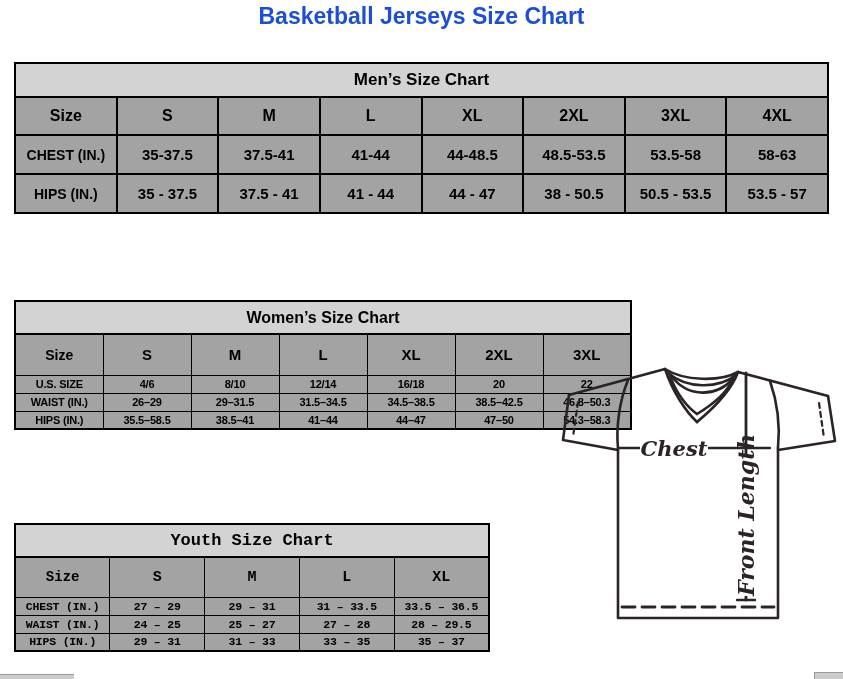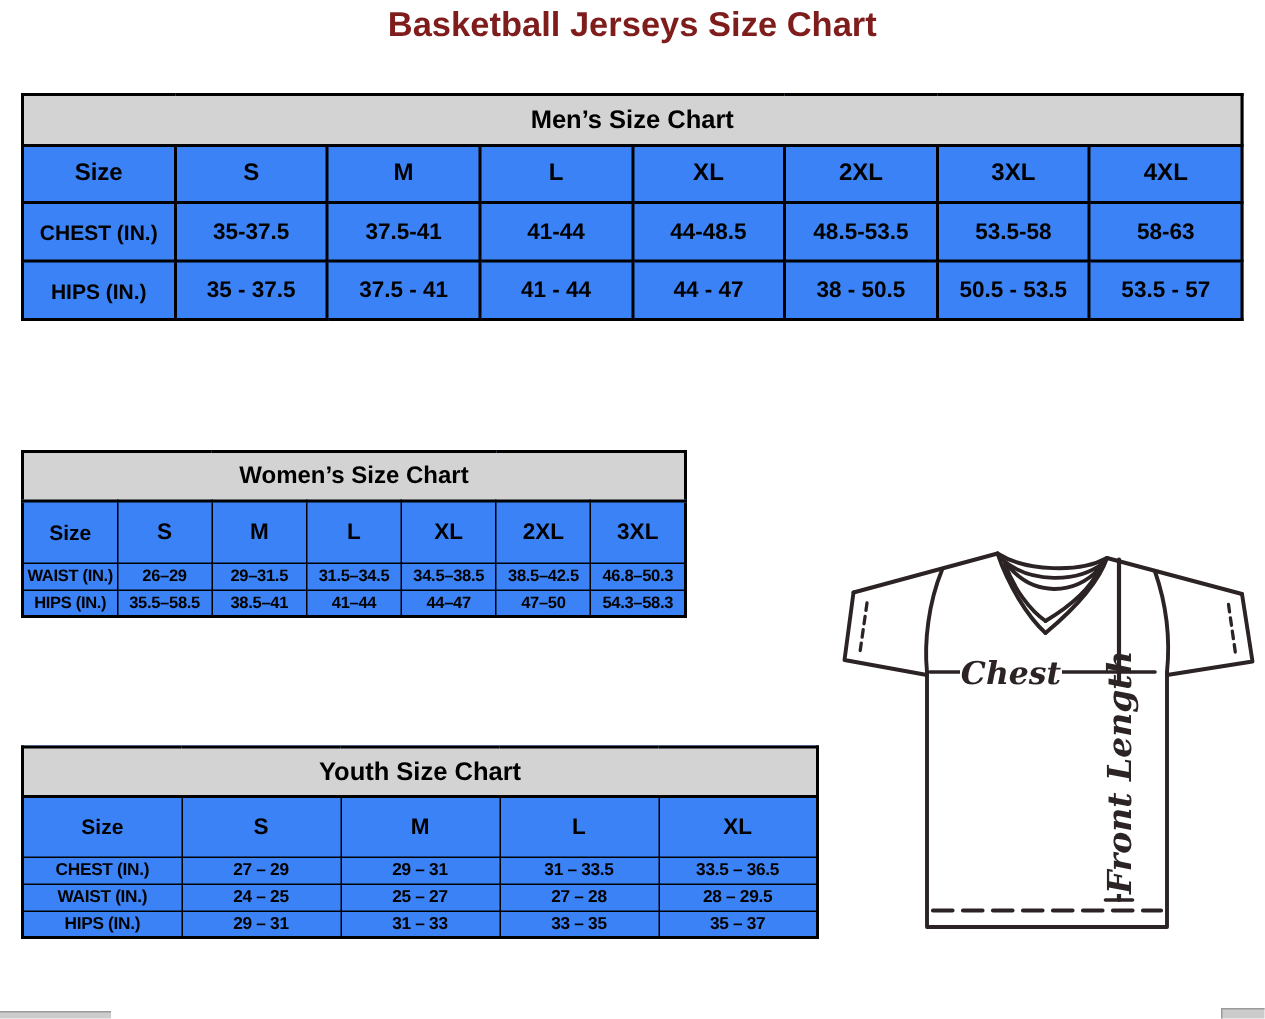"Basketball Jerseys Size Chart" .page-title { color: #7f1d1d -> #1d4ed8 }
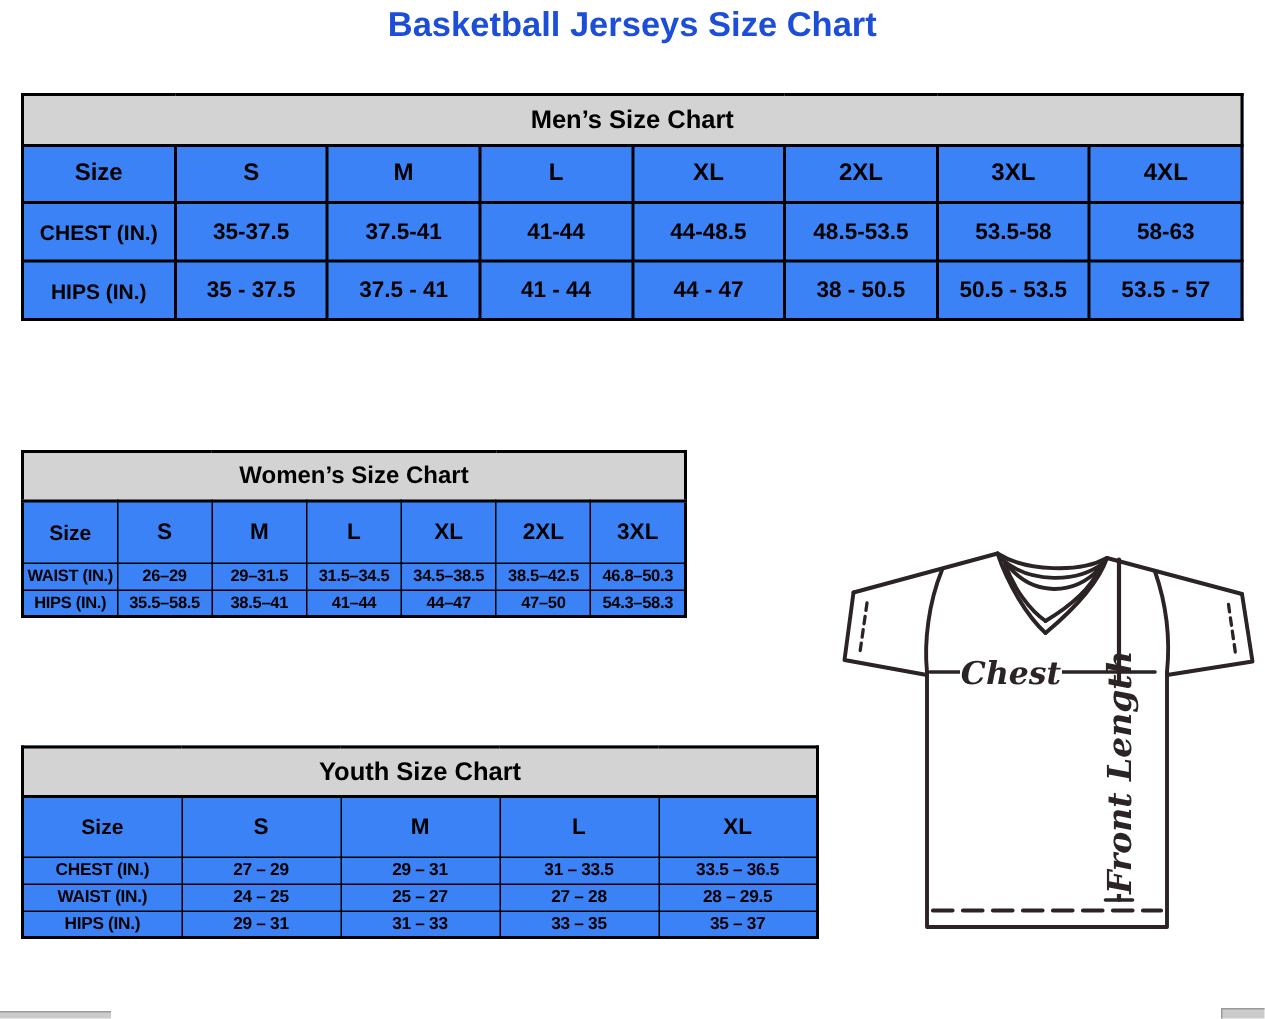"Men’s Size Chart" table.size-chart { background: #3b82f6 -> #a3a3a3 }
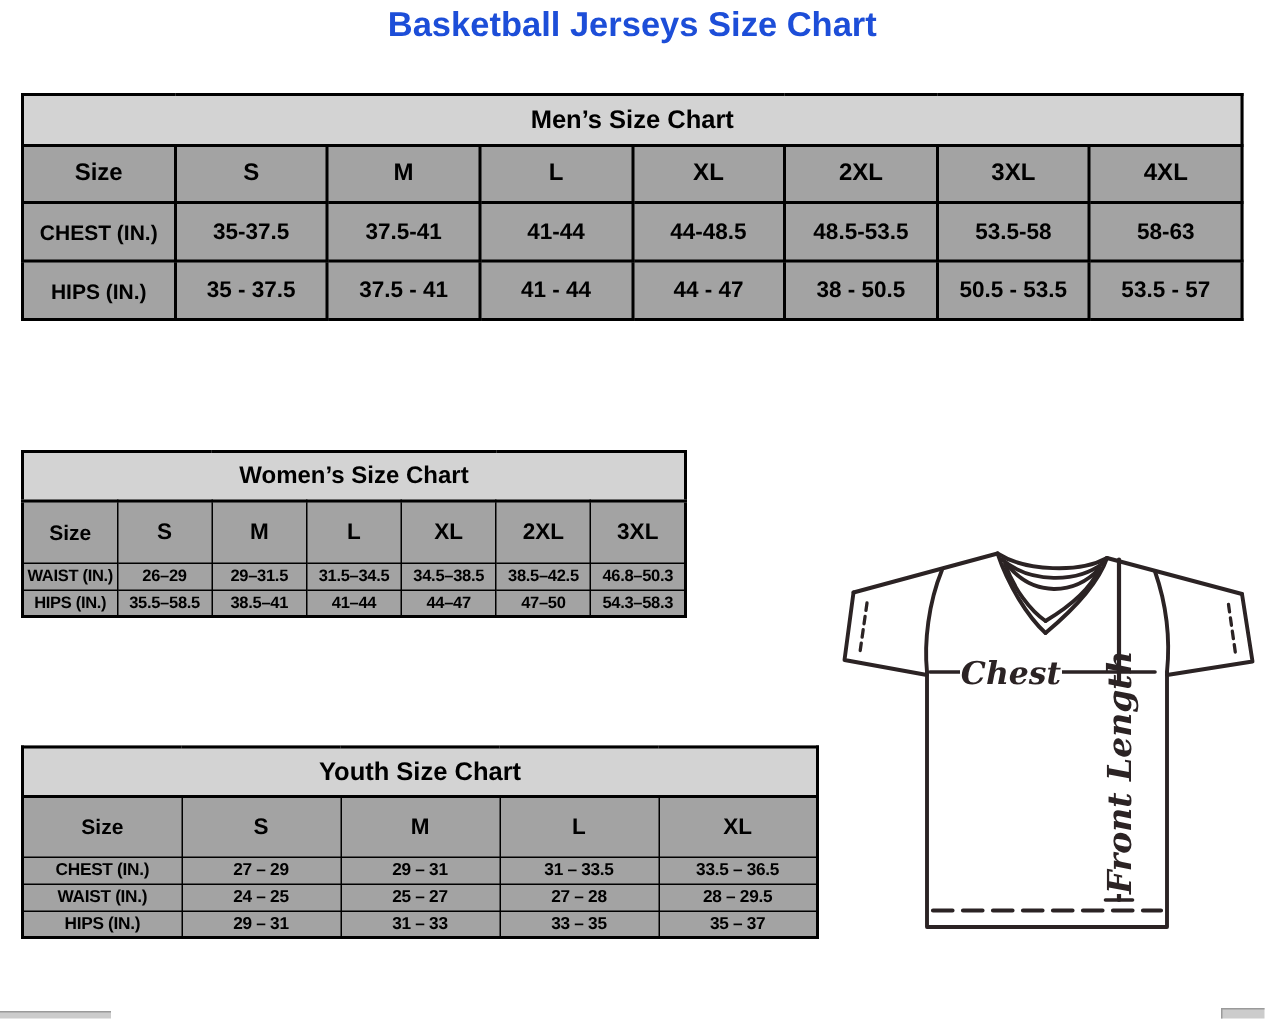"Women’s Size Chart" table.womens { width: 444px -> 618px }
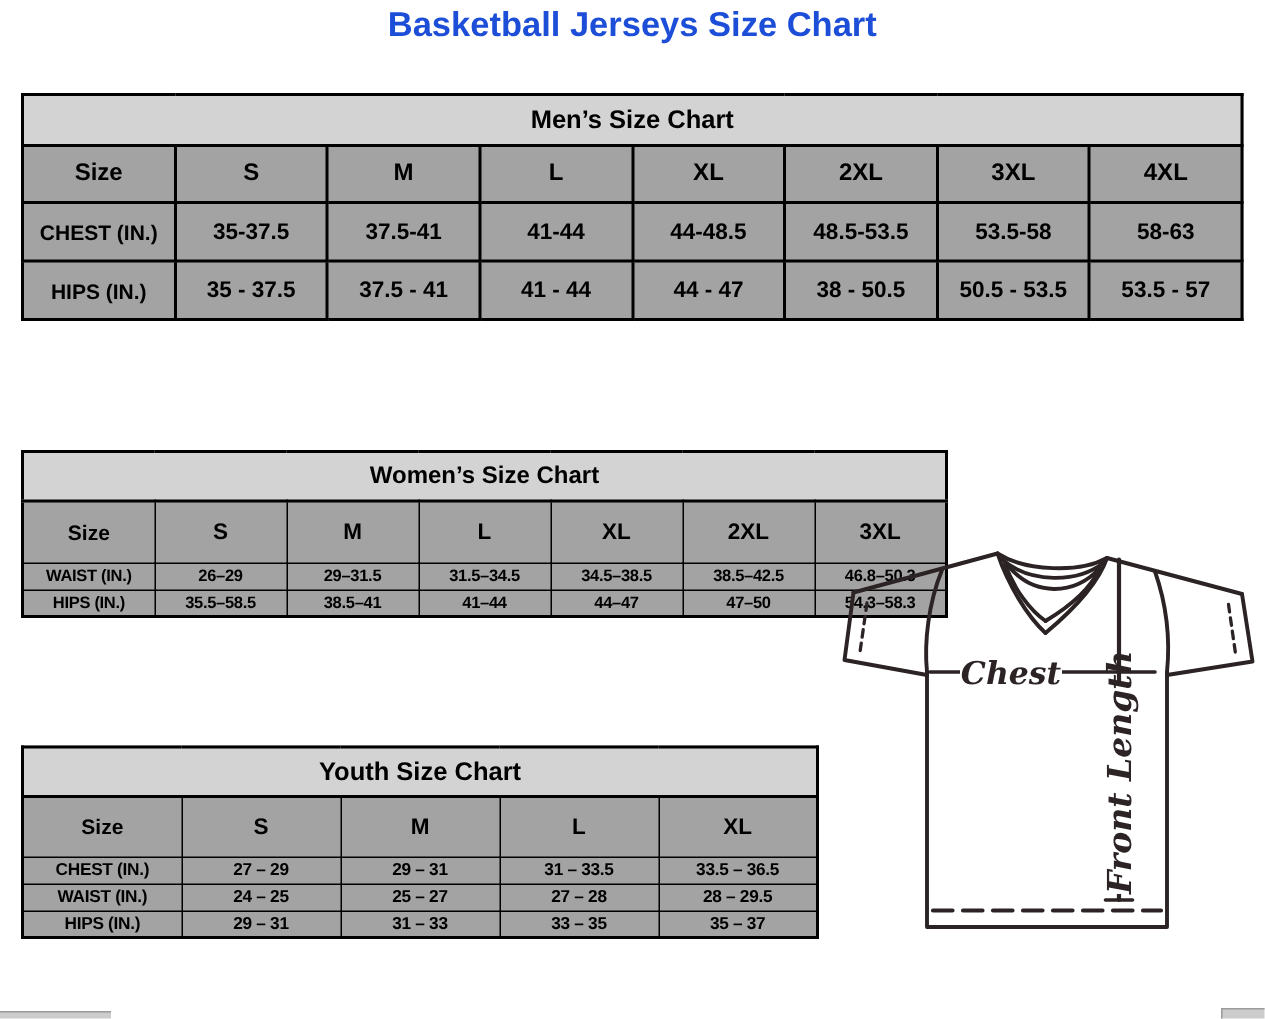"U.S. SIZE" tr { html: none -> <tr> <td>U.S. SIZE</td> <td>4/6</td> <td>8/10</td> <td>12/14</td> <td>16/18</td> <td>20</td> <td>22</td> </tr> }
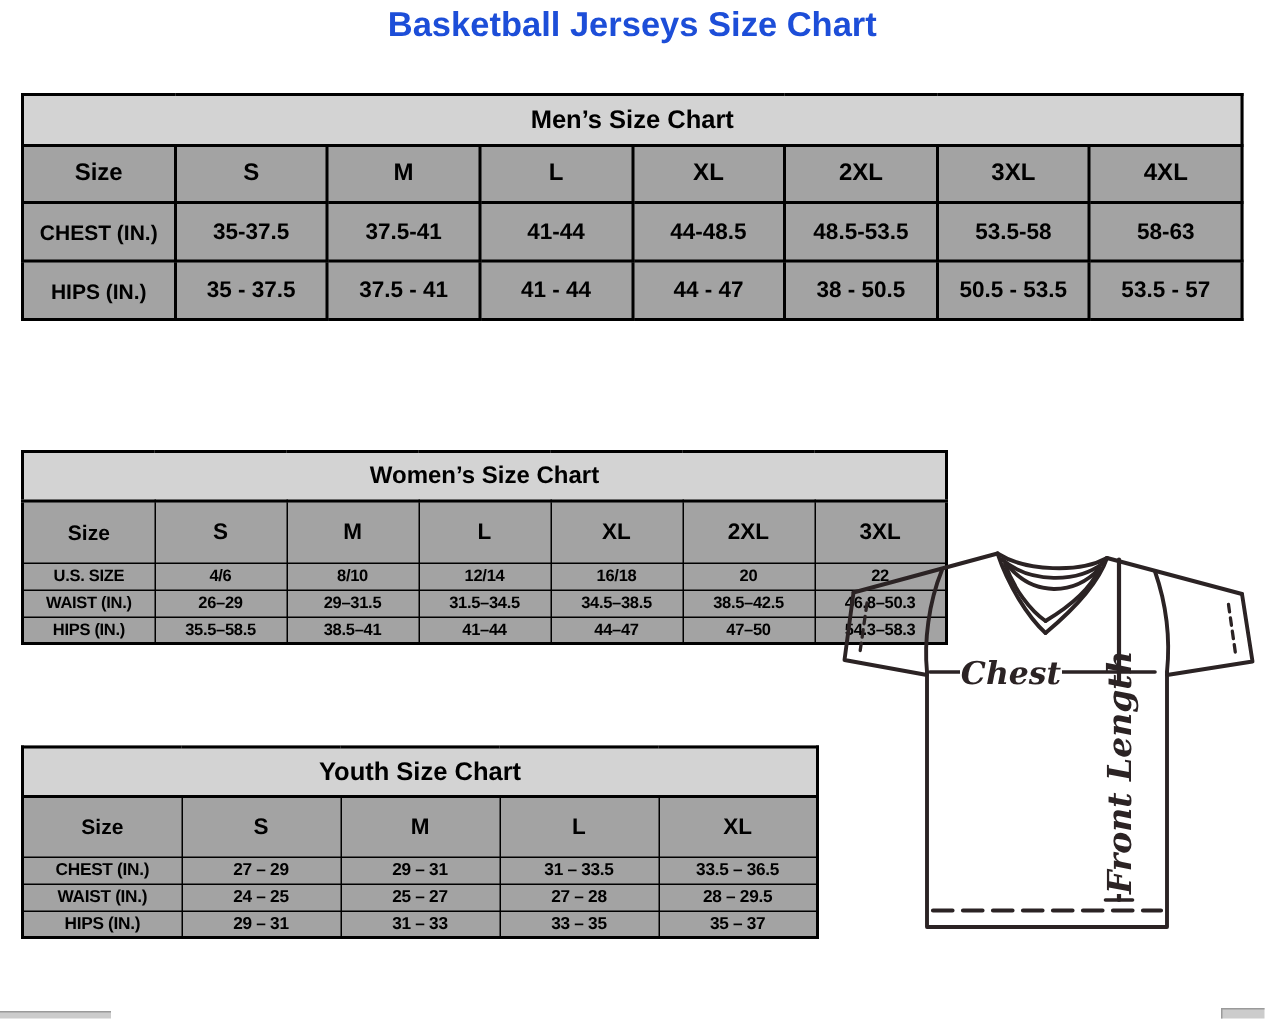"Youth Size Chart" table.youth { font-family: none -> Liberation Mono, monospace; top: 497px -> 523px; width: 532px -> 476px }
